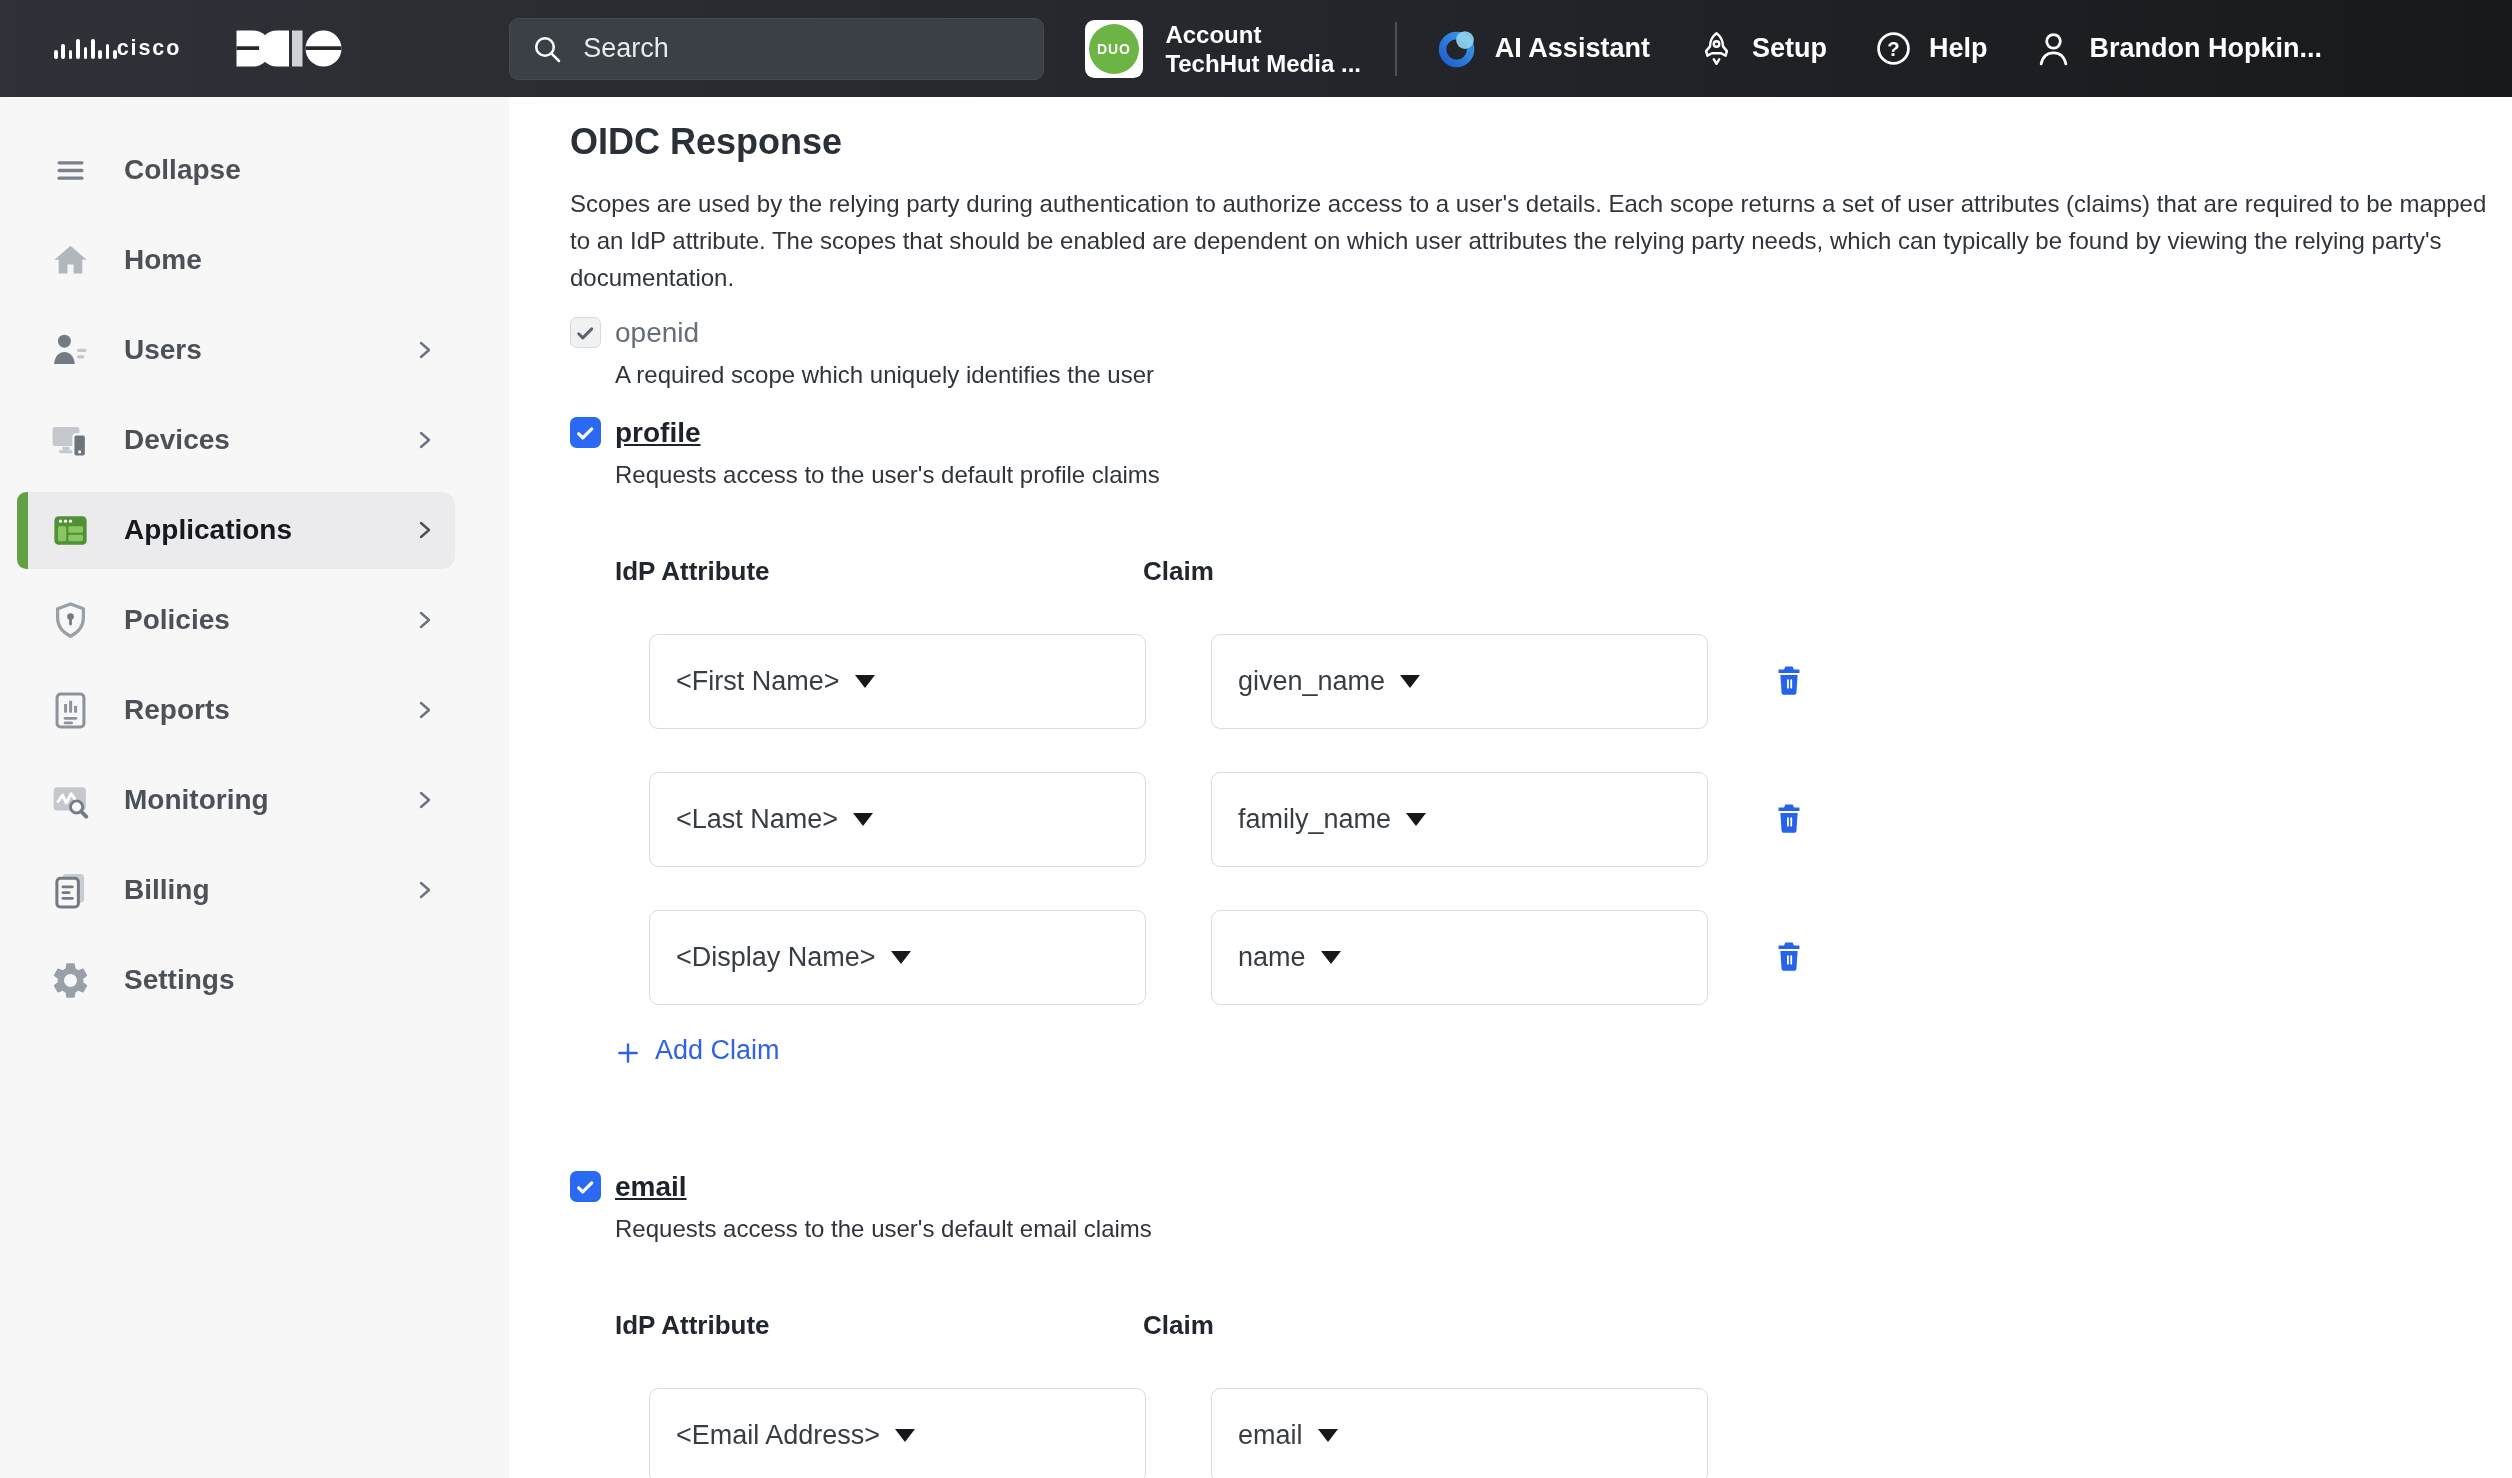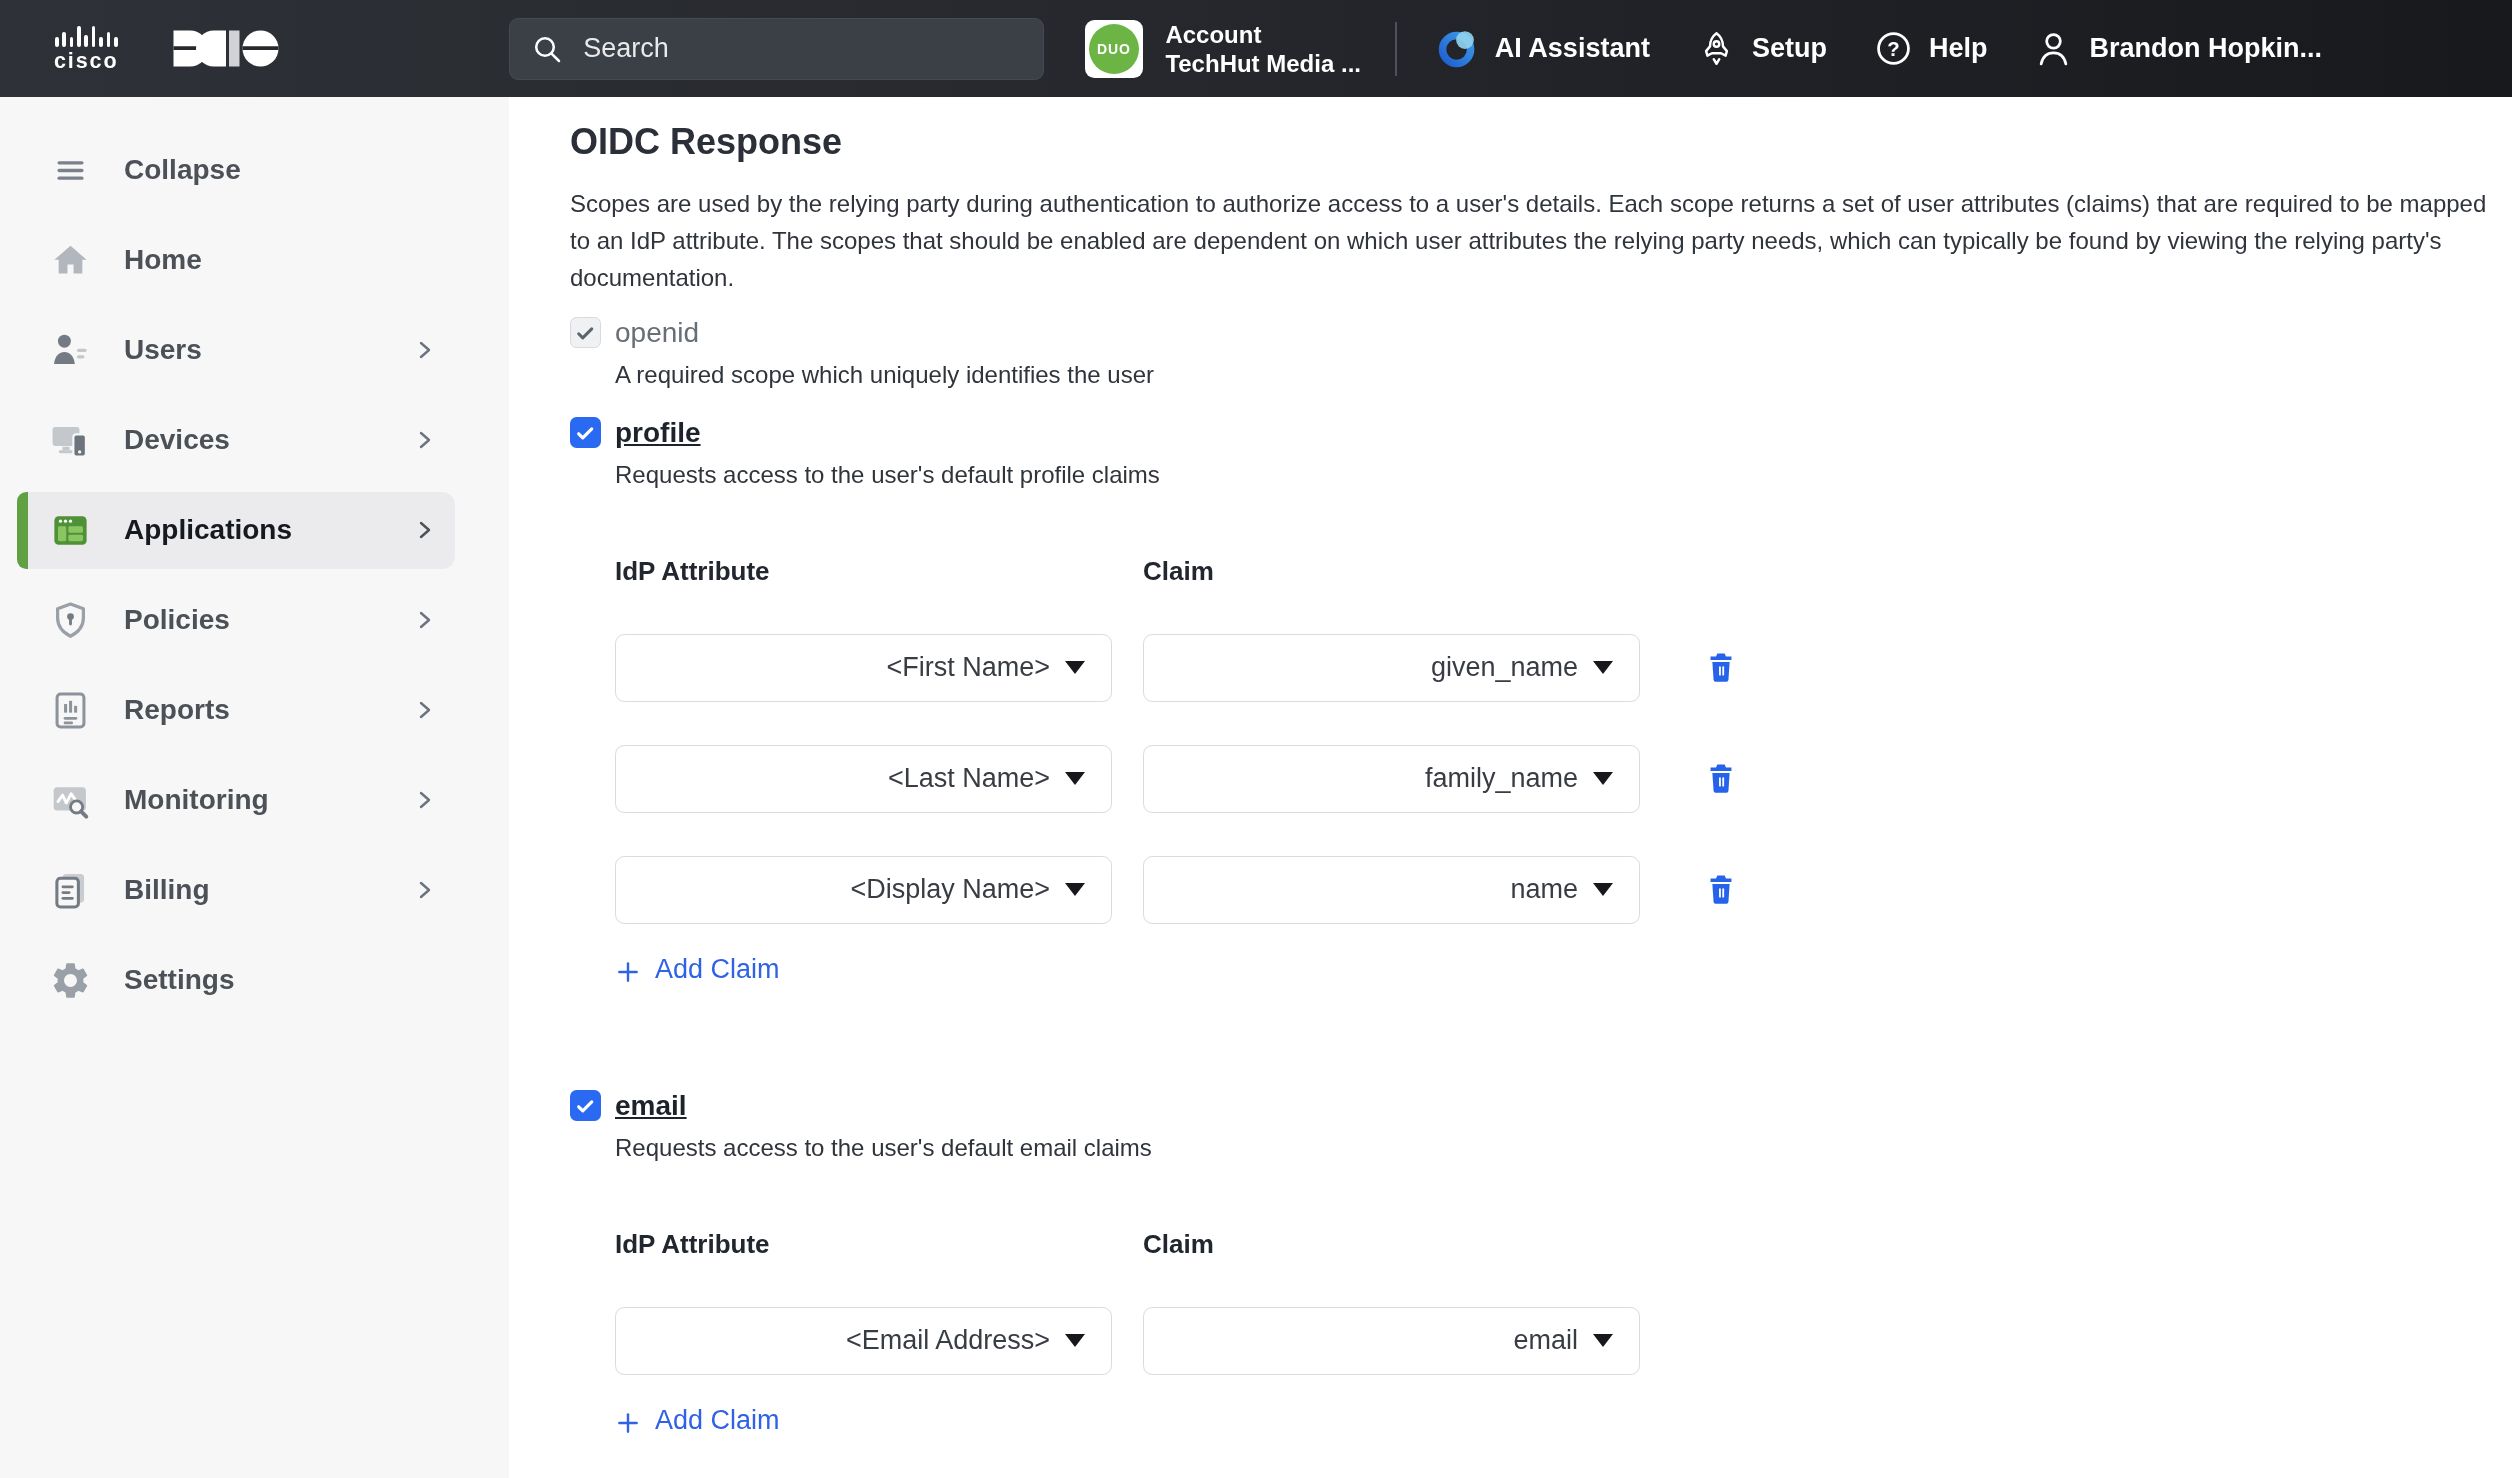"cisco" .cisco-logo { flex-direction: column -> none }
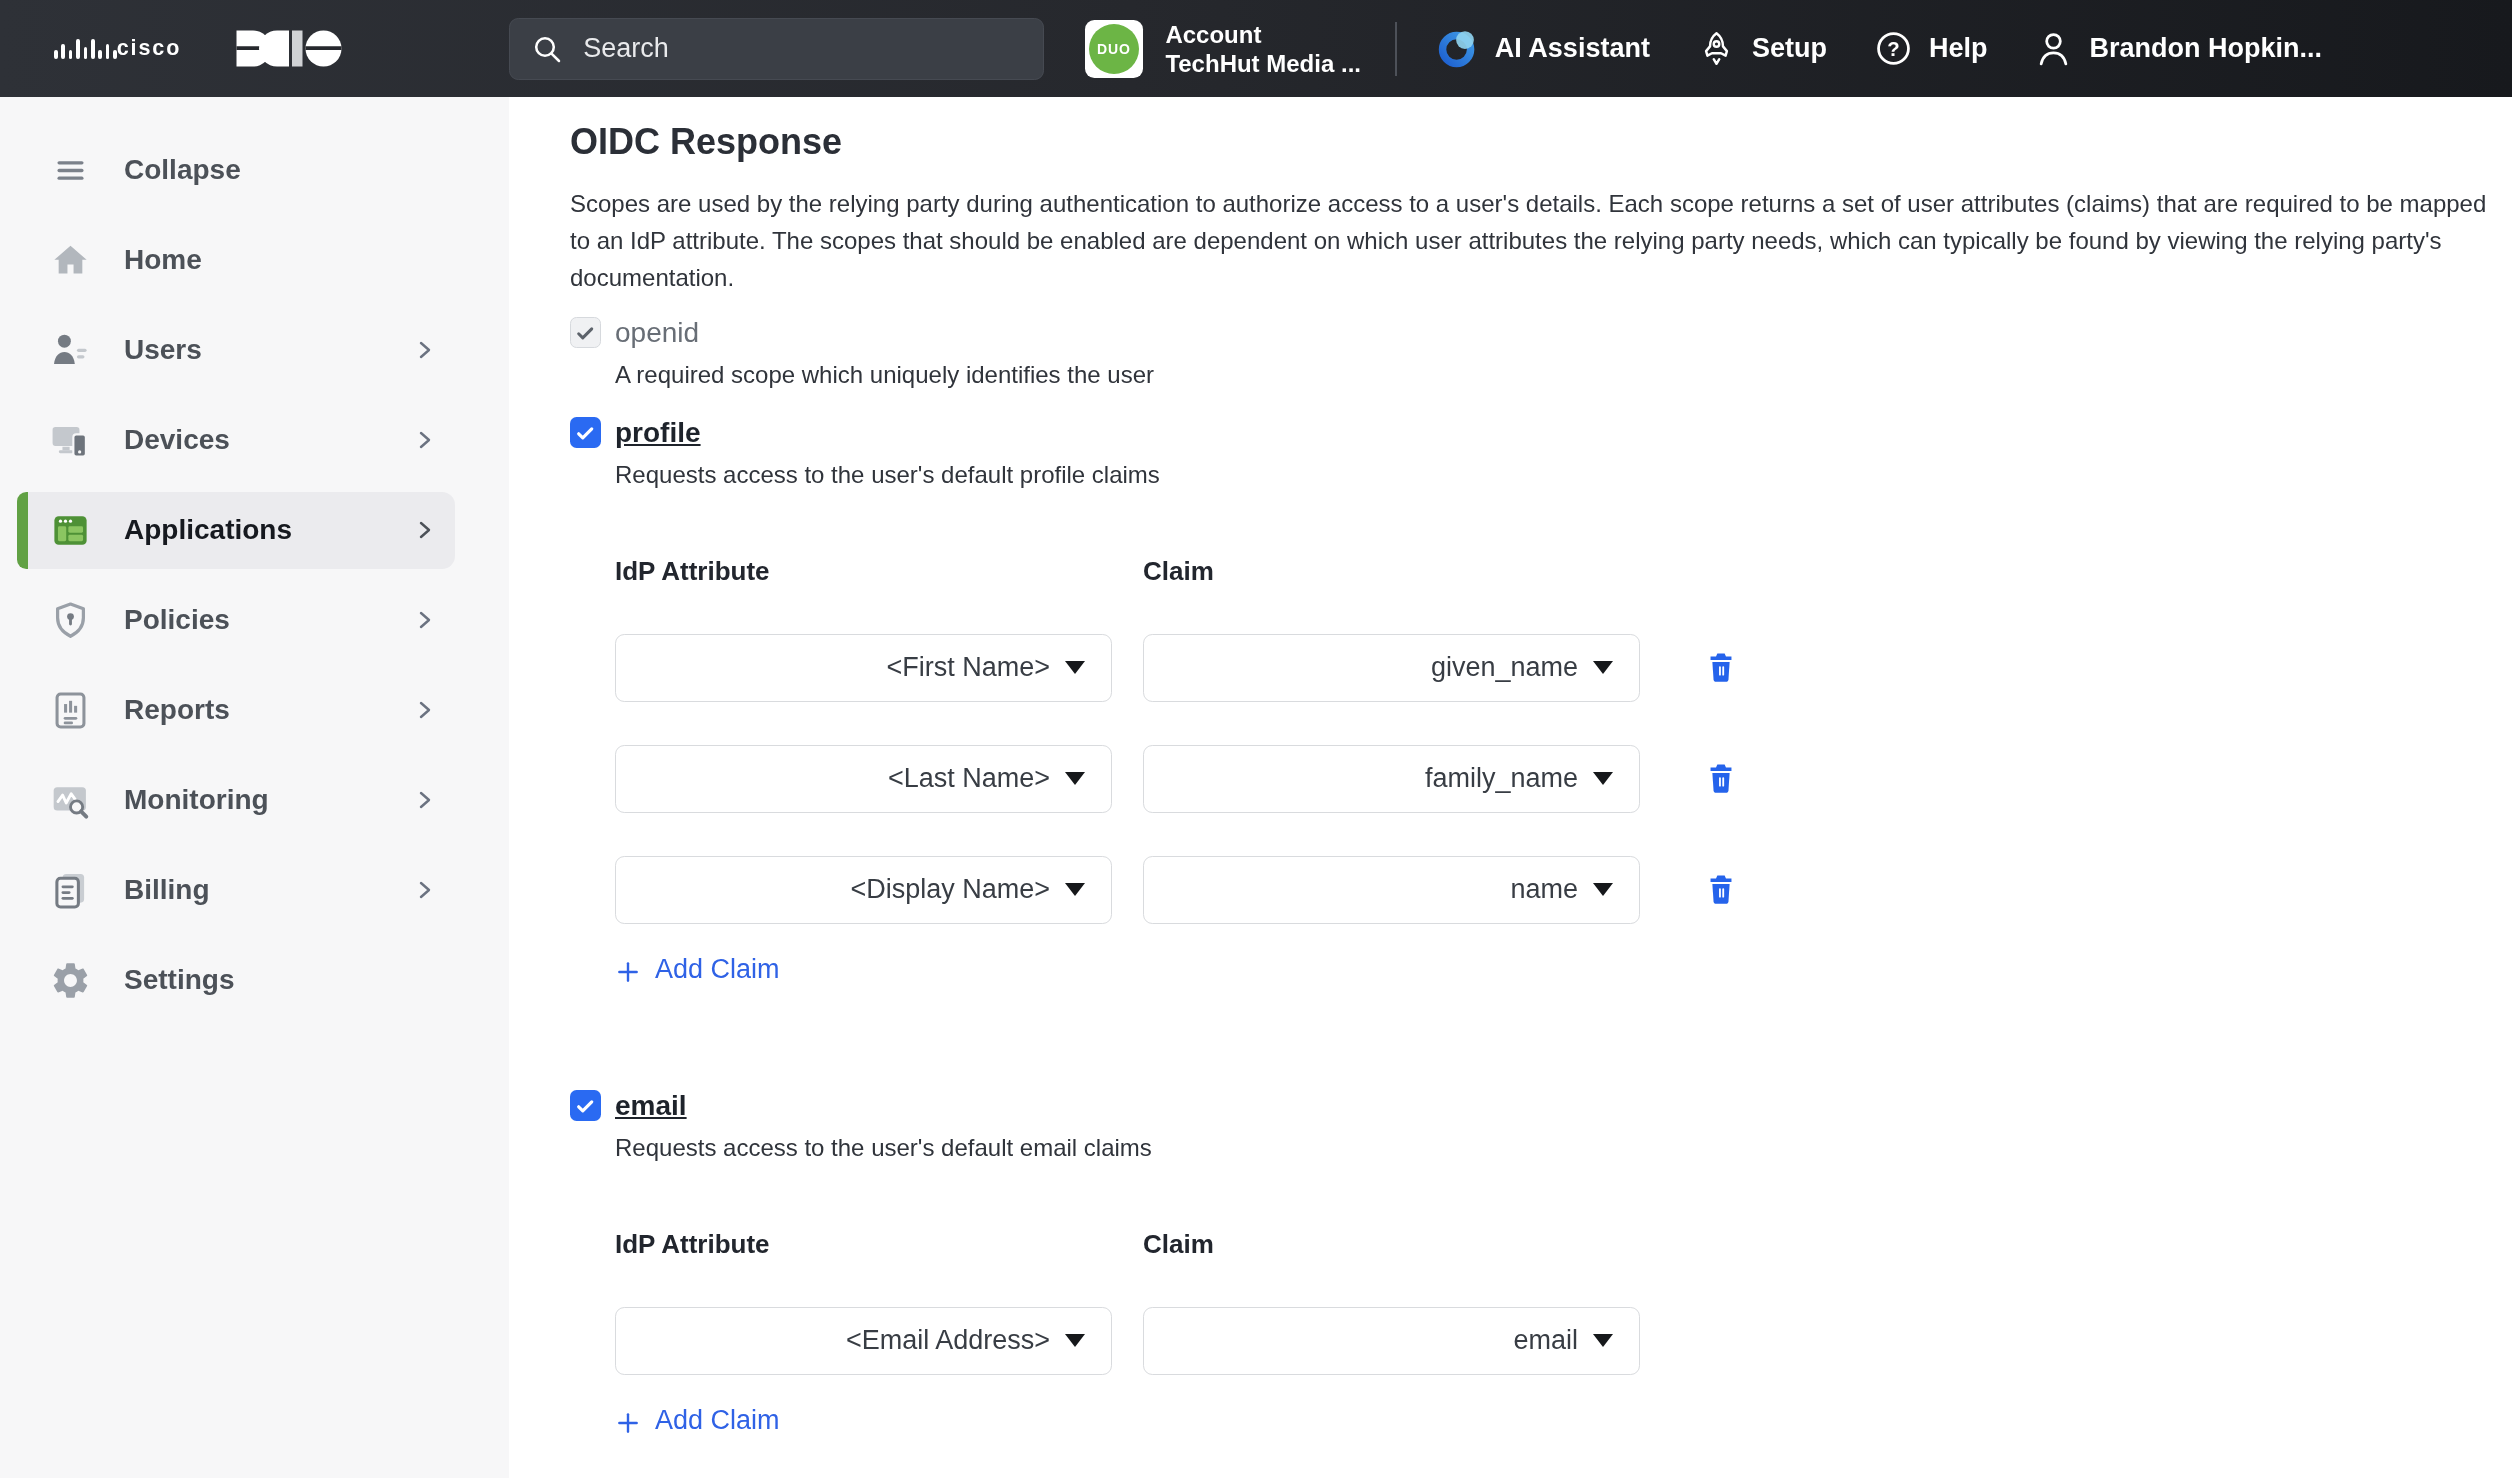"<First Name>" .select { height: 68px -> 95px; justify-content: flex-end -> flex-start; margin-left: none -> 34px }
